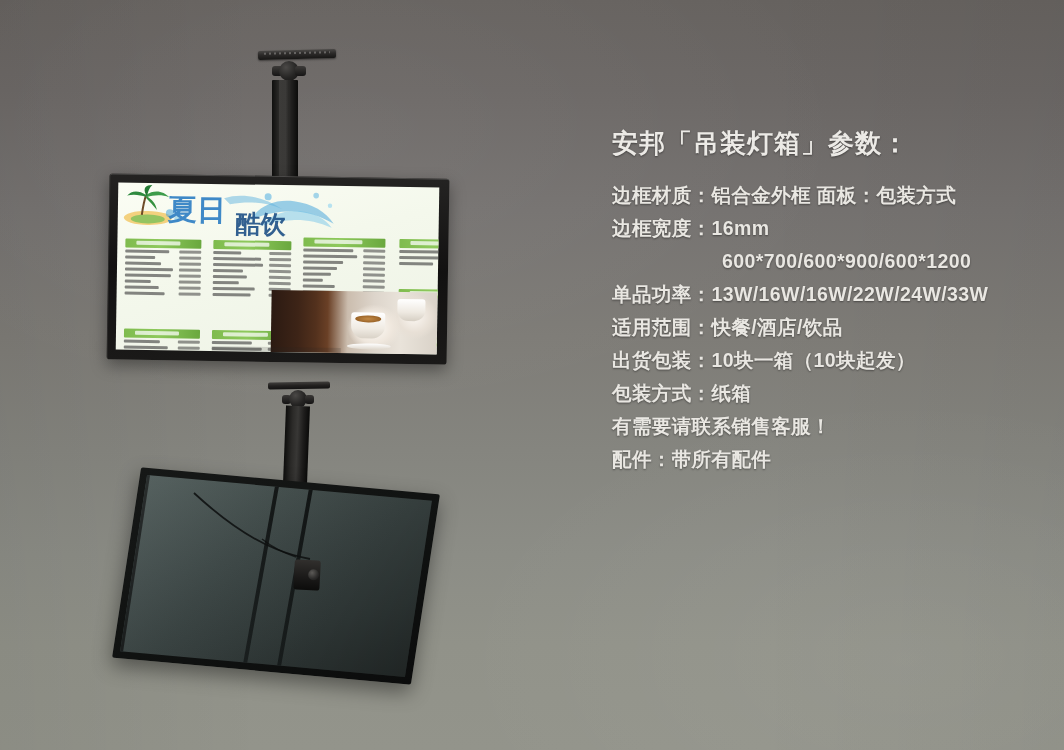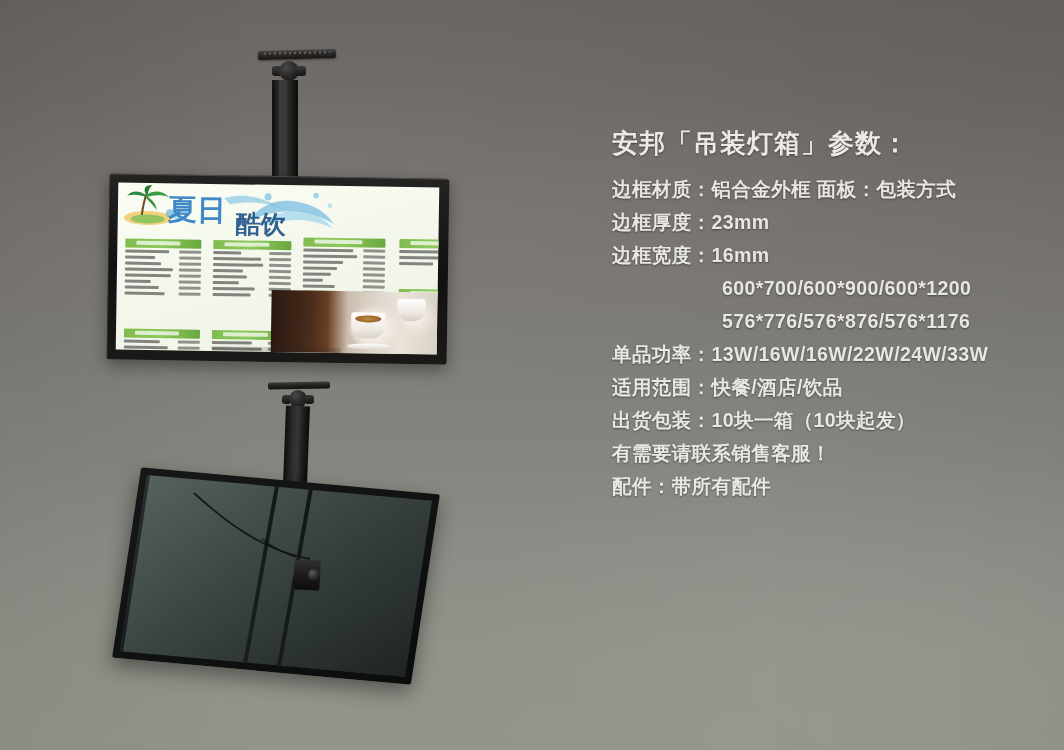"安邦「吊装灯箱」参数：" .spec-title { margin-bottom: 12px -> 18px }
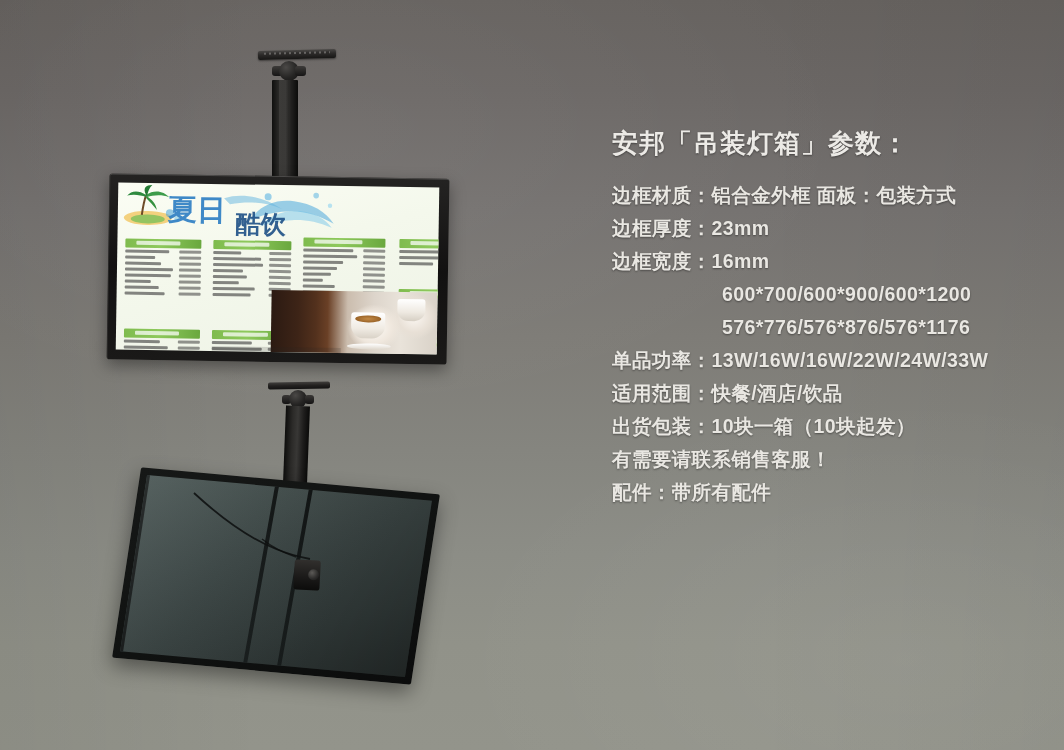"边框厚度：23mm" div.spec-line { html: <div>边框厚度：23mm</div> -> none }
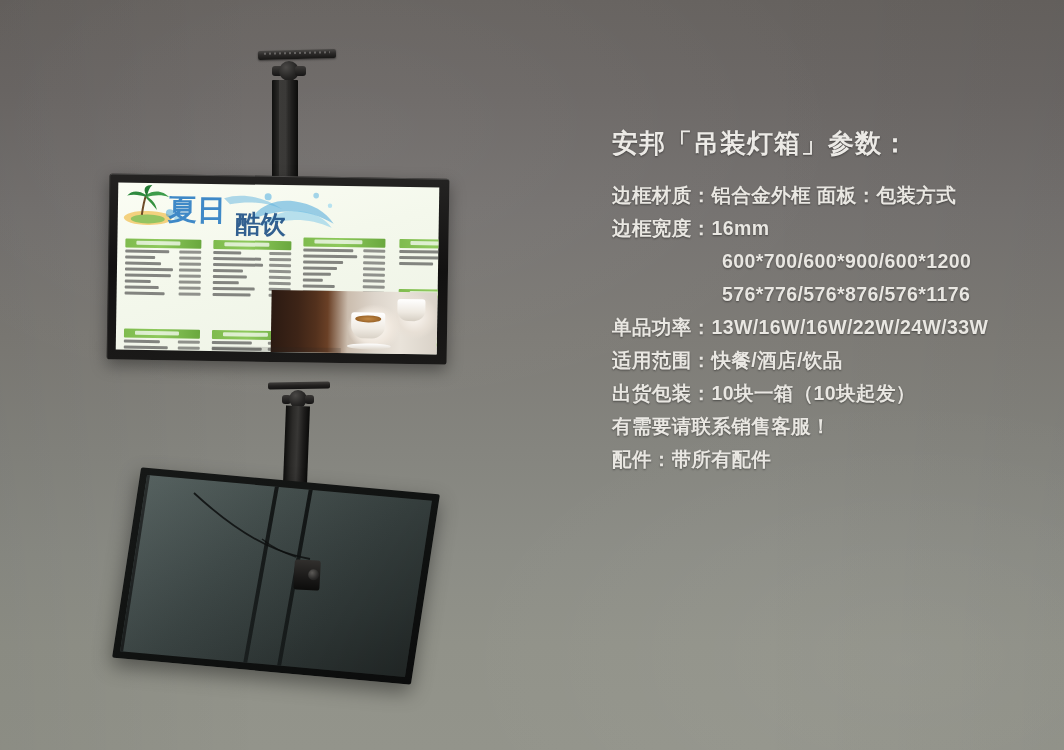"576*776/576*876/576*1176" div.spec-line { html: <div>576*776/576*876/576*1176</div> -> none }
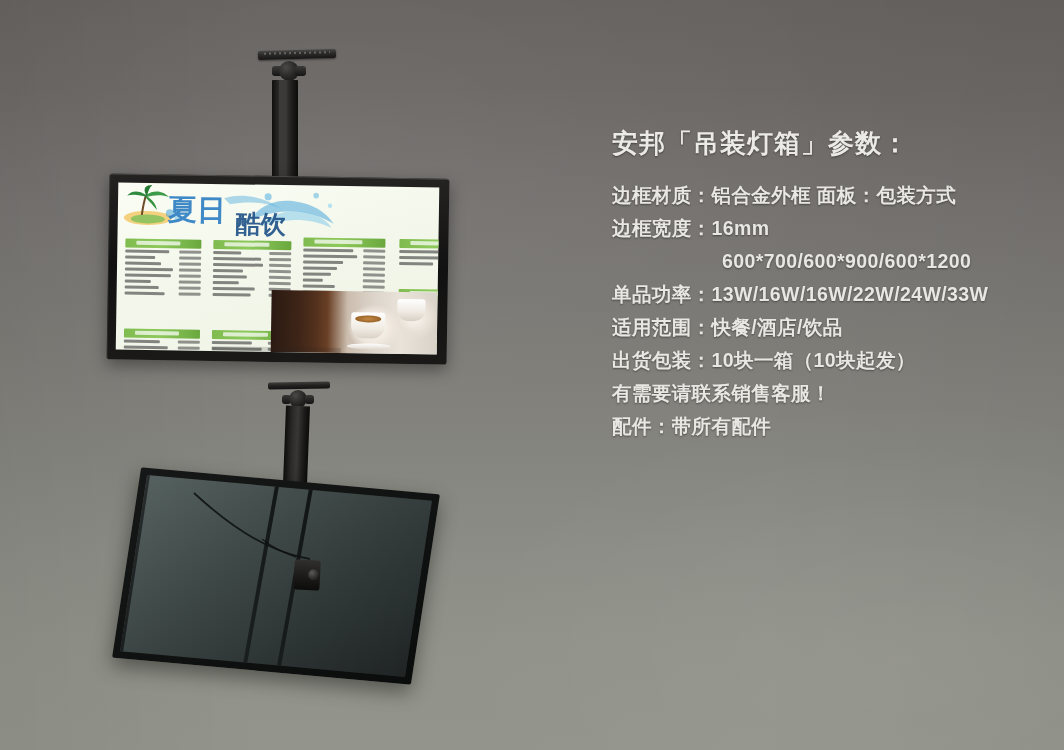"包装方式：纸箱" div.spec-line { html: none -> <div>包装方式：纸箱</div> }
